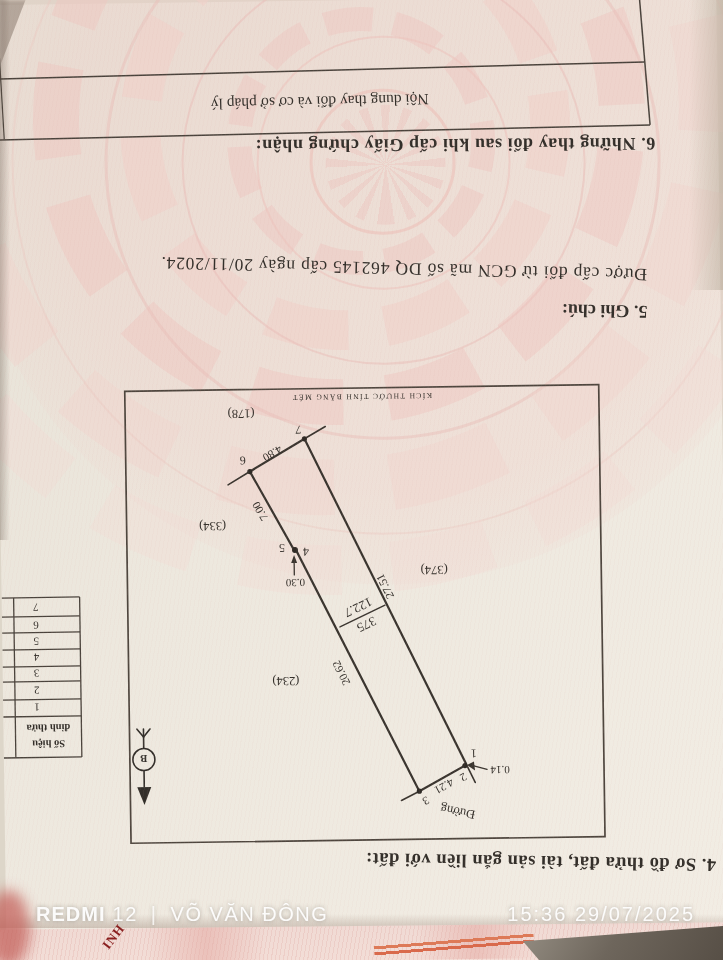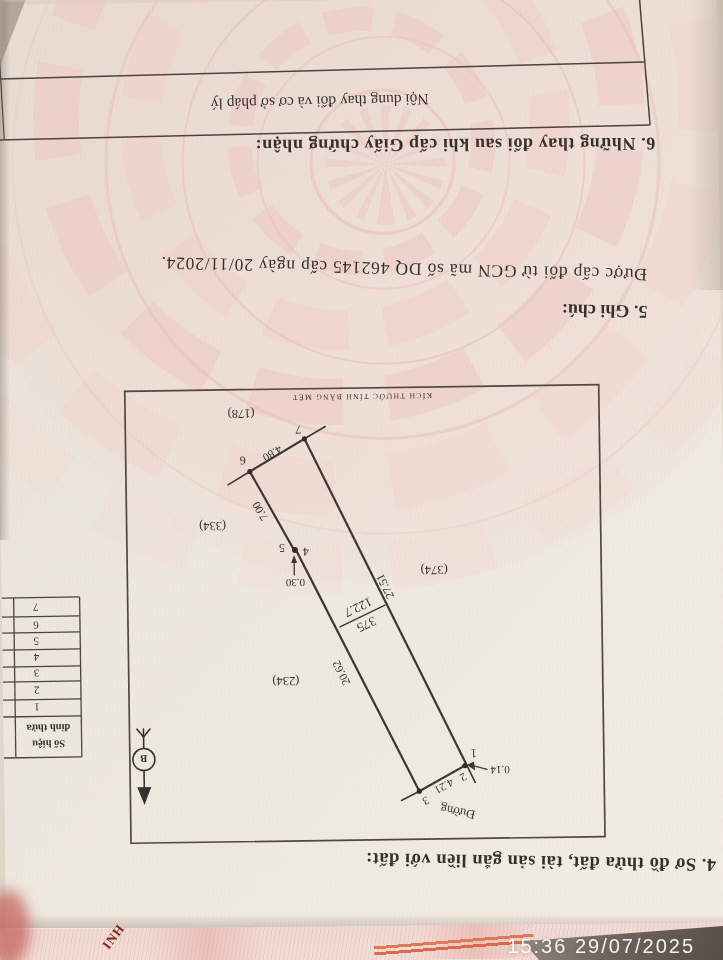"REDMI 12 | VÕ VĂN" span.lft { html: none -> <span> <b>REDMI</b> <span>12</span> <span>|</span> <span>VÕ VĂN ĐÔNG</span> </span> }
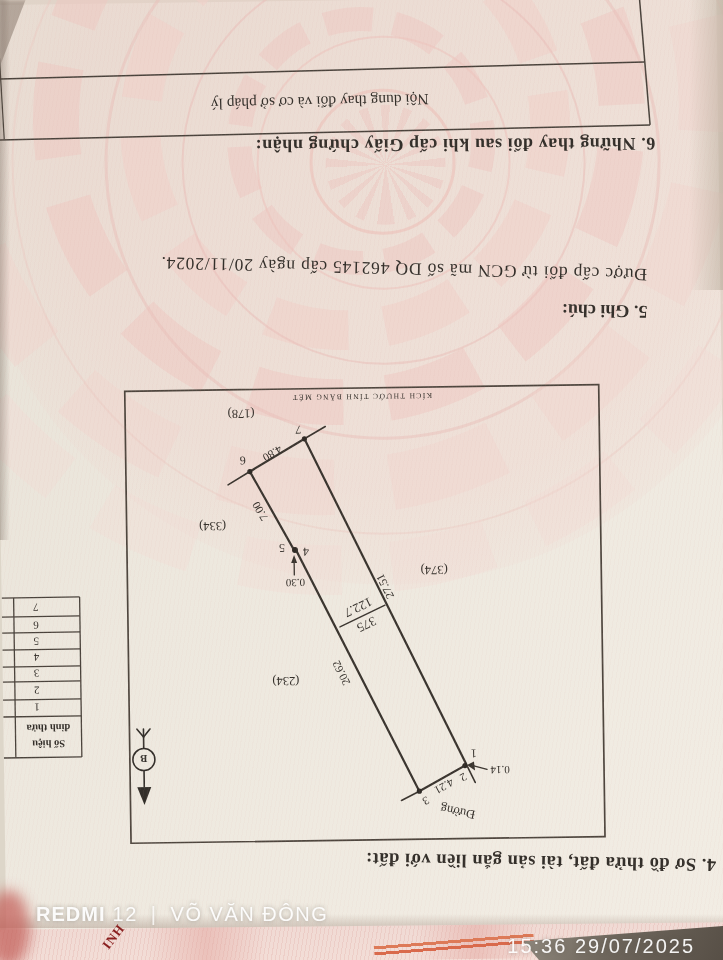"15:36 29/07/2025" .wm .rgt { margin-top: 32px -> none }
